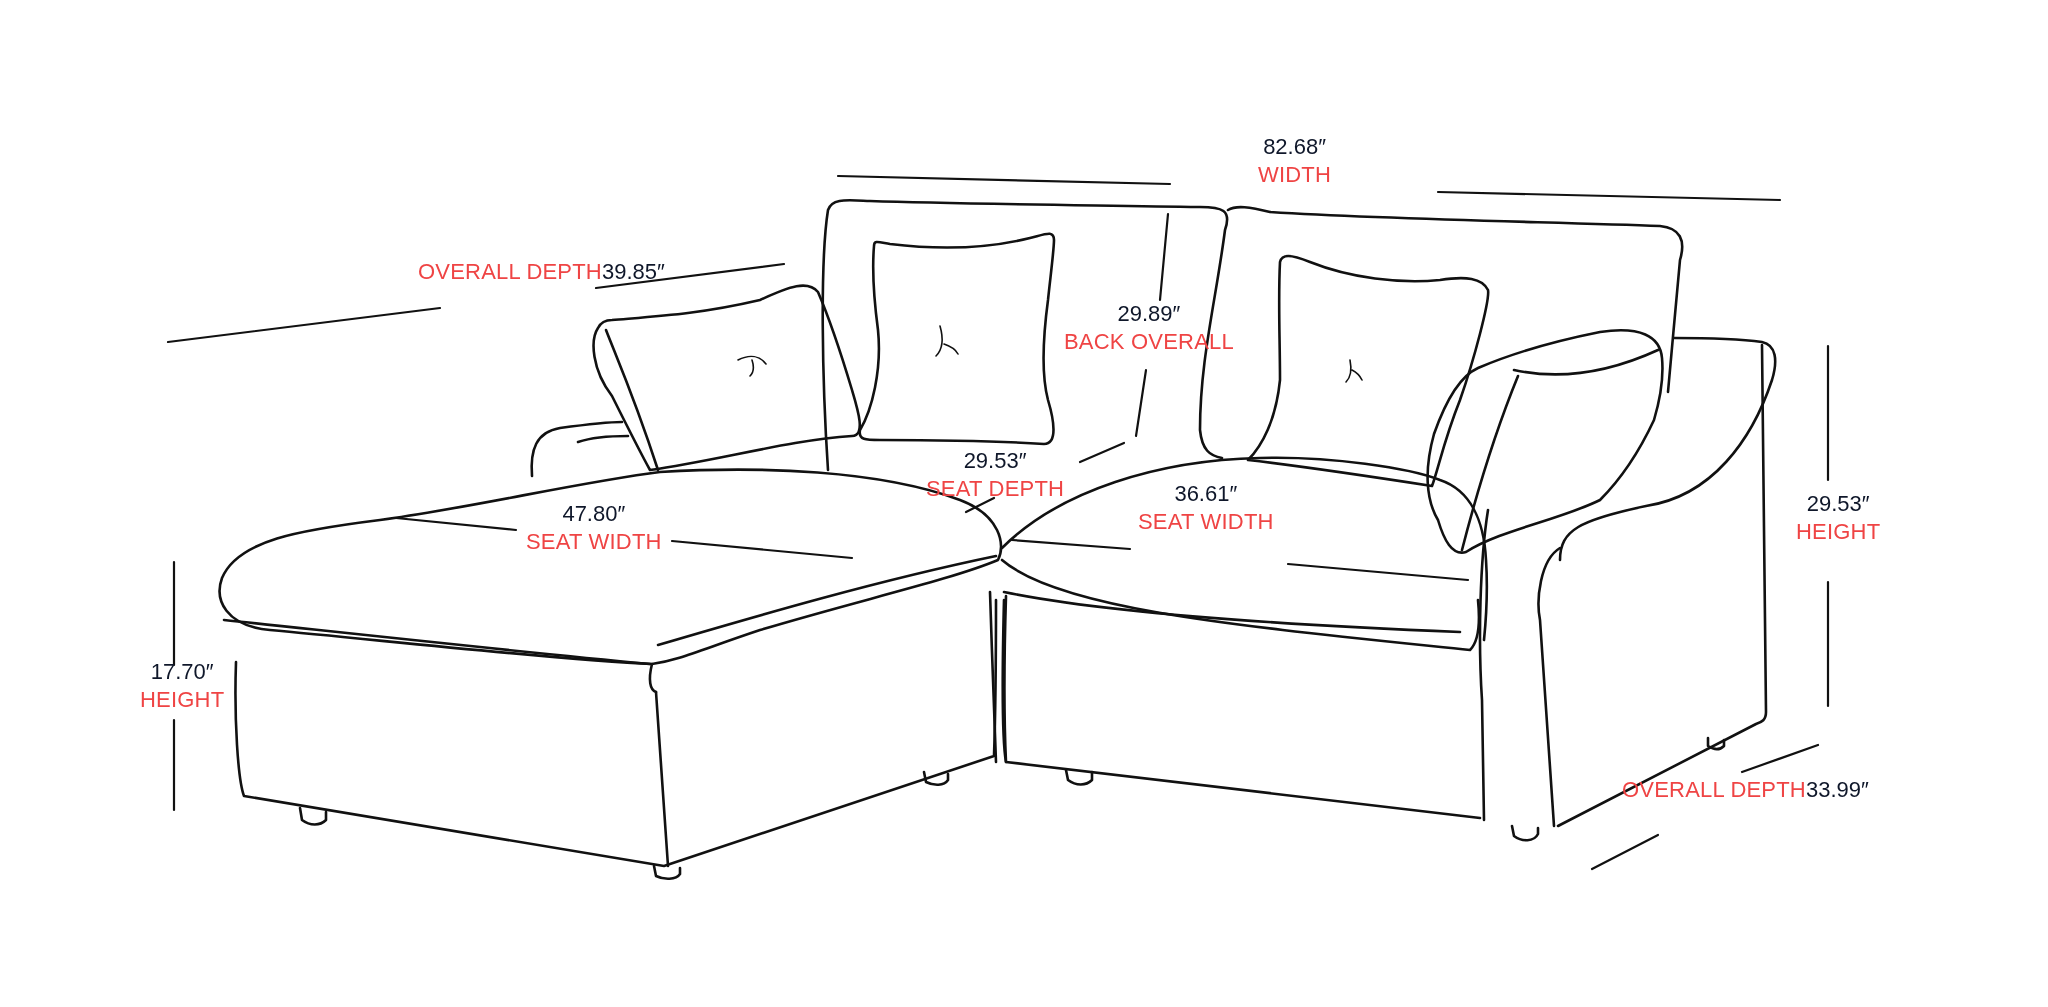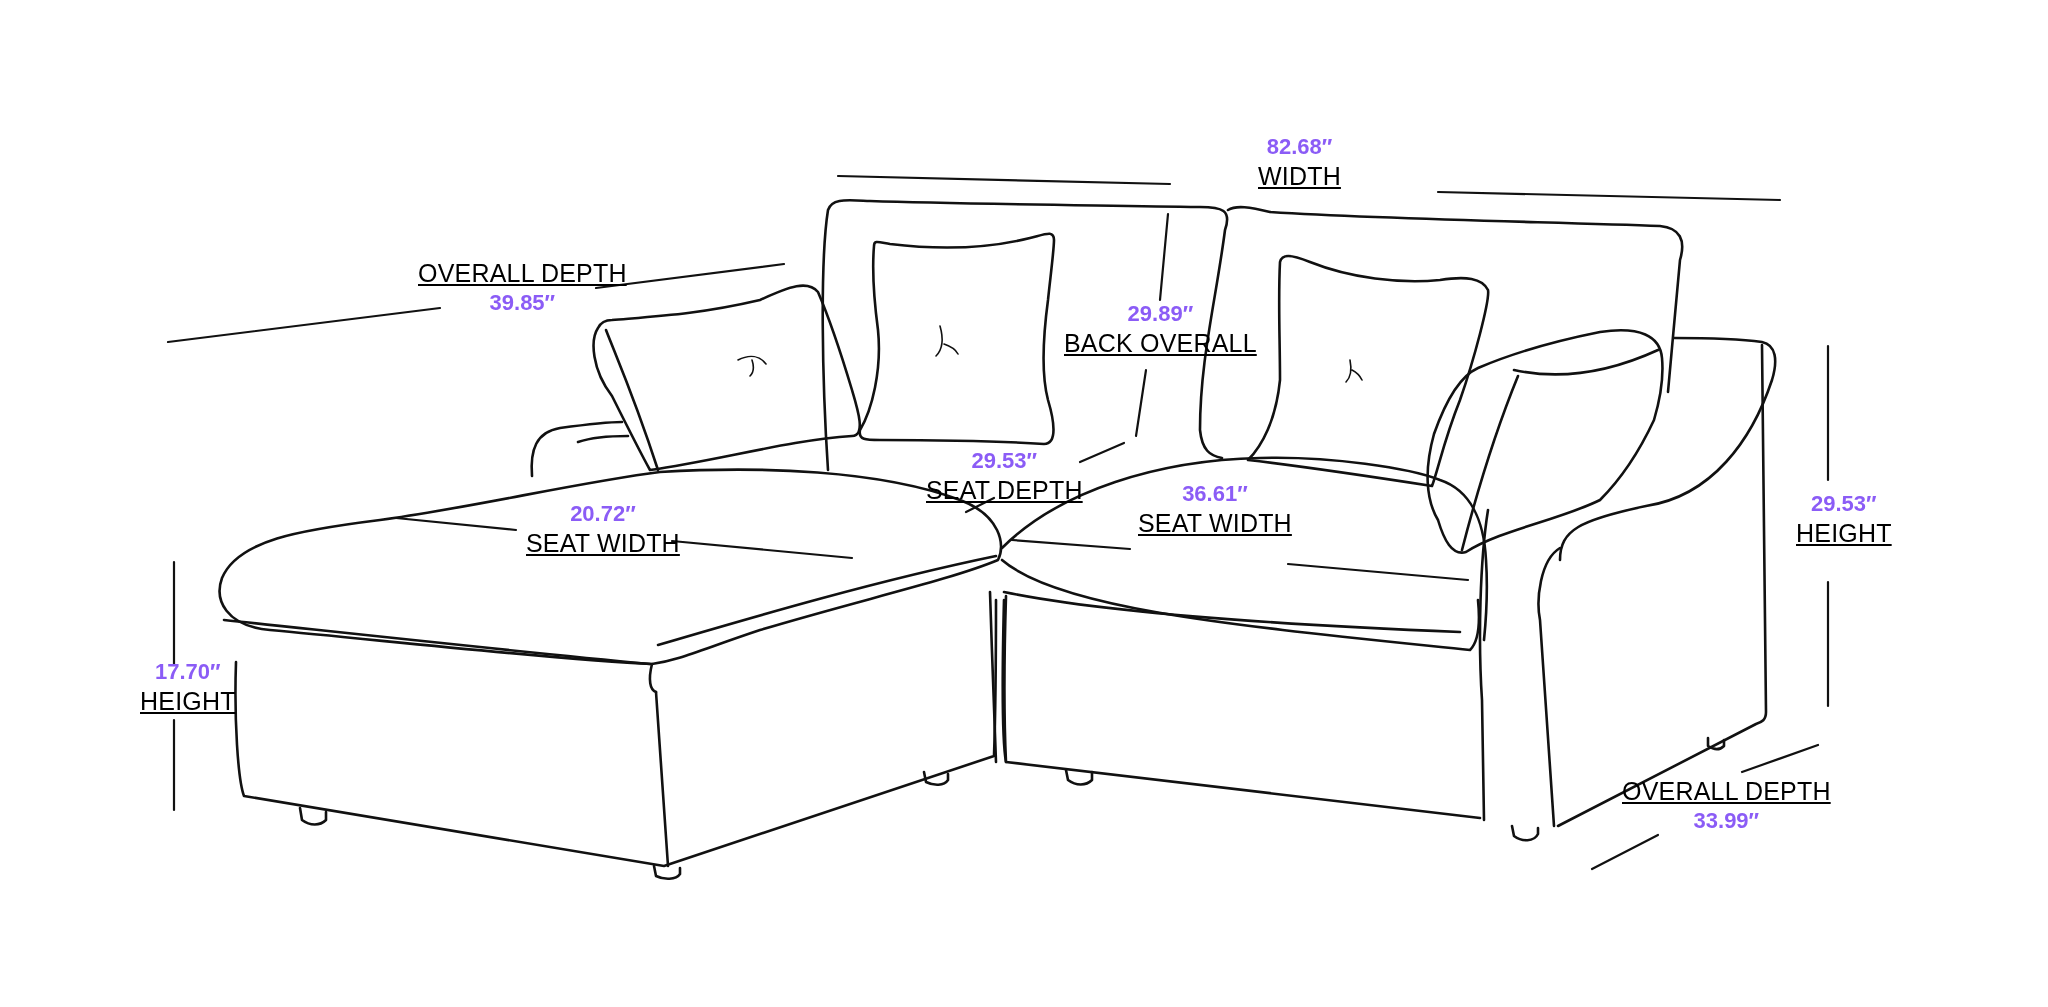"82.68″" .dim-label .val { color: #8b5cf6 -> #0f172a; font-weight: bold -> normal }
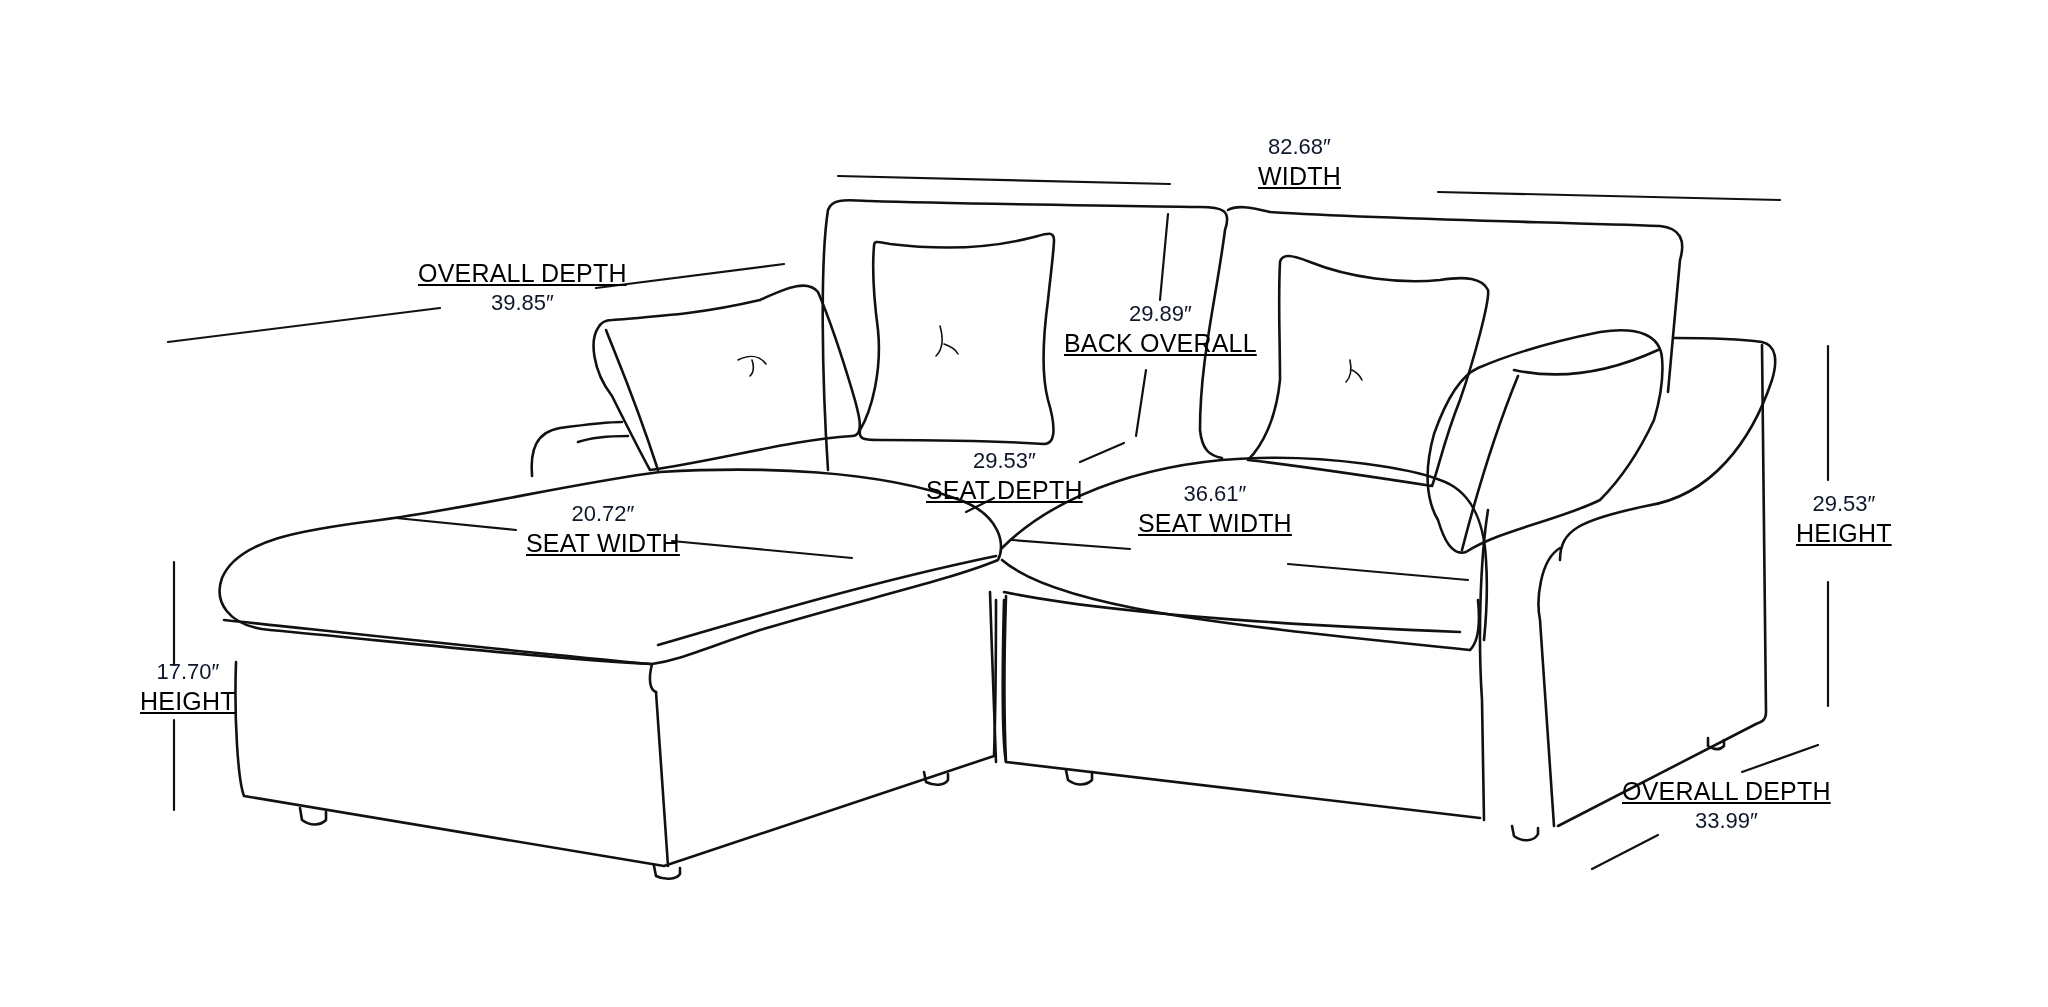"WIDTH" .dim-label .name { color: #000000 -> #ef4444; font-size: 25px -> 22px; text-decoration: underline -> none }
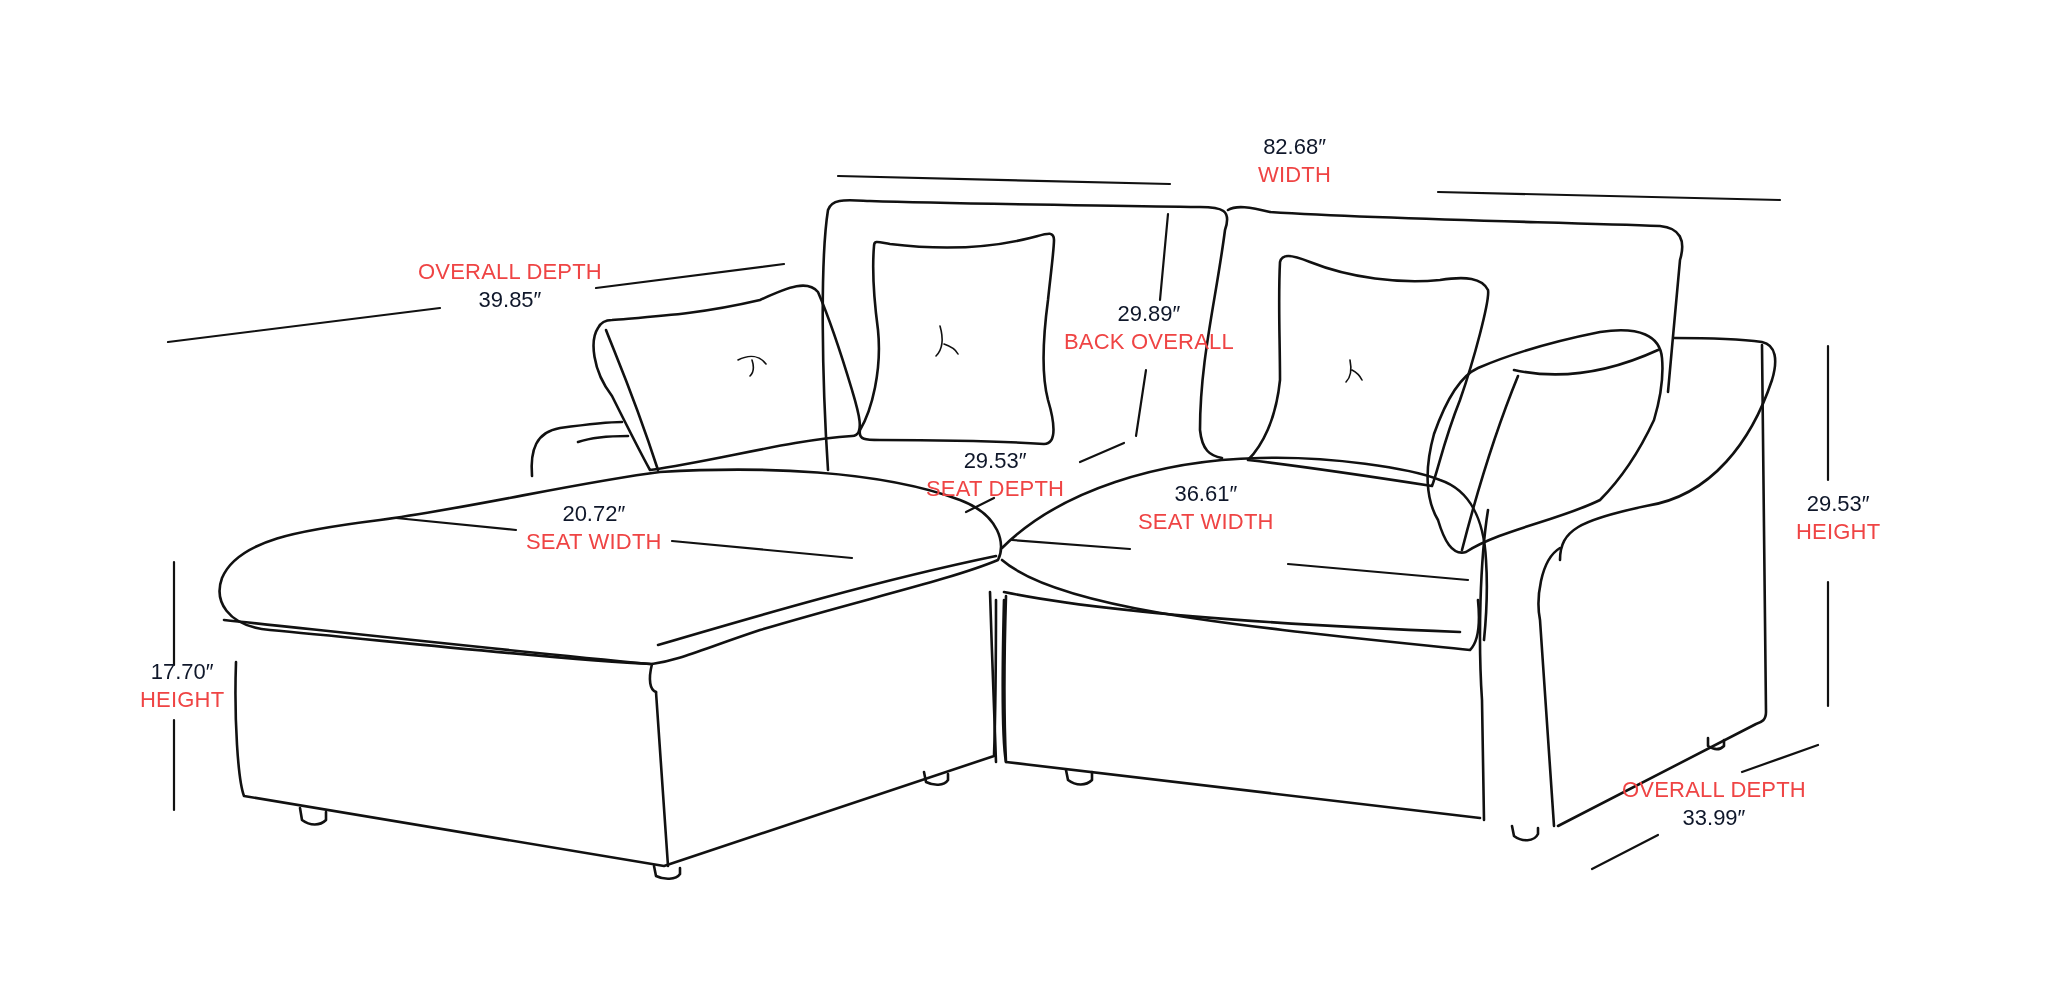"OVERALL DEPTH" .dim-label.name-first { flex-direction: column -> row }
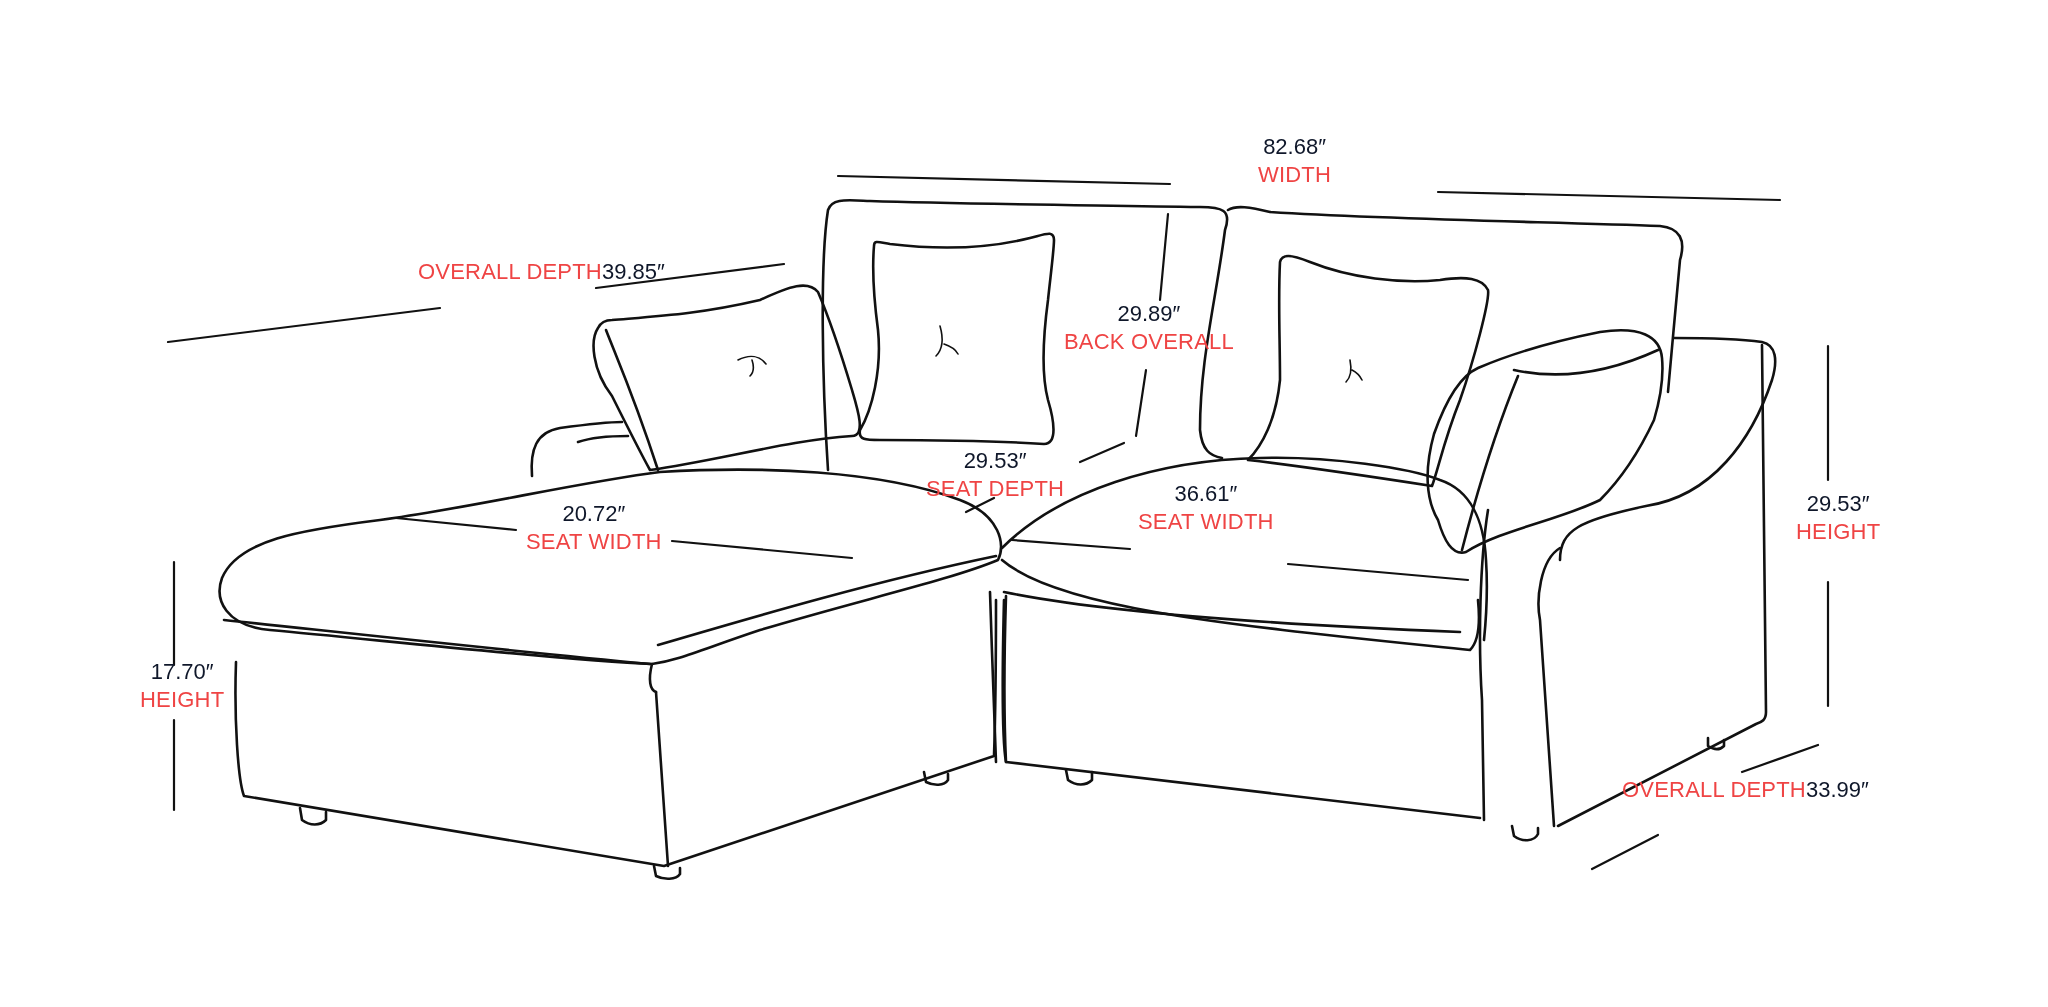"20.72″" span.val { text: 20.72 -> 47.80 }
